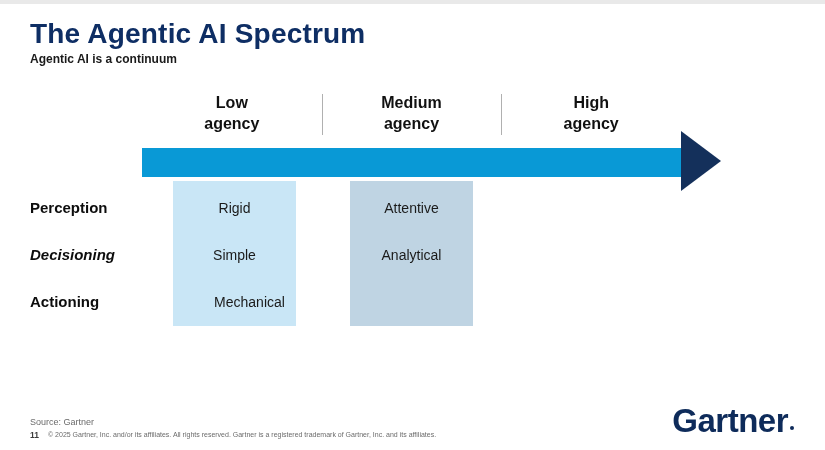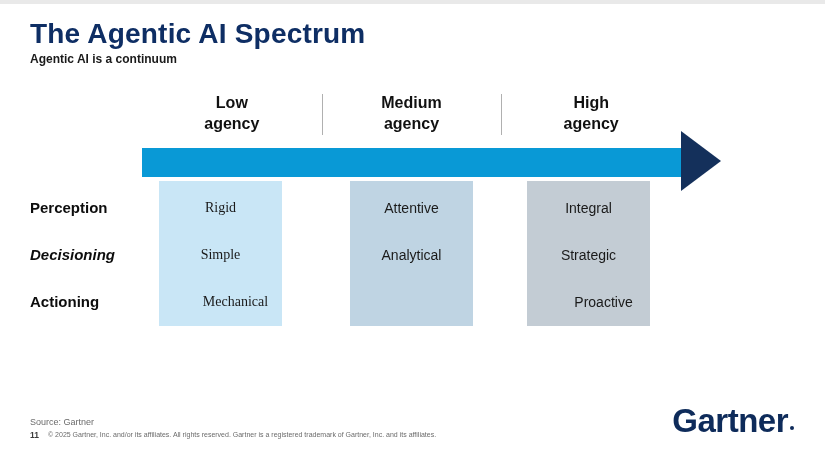"Rigid" .level-col.low { font-family: Liberation Serif, serif -> none; left: 159px -> 173px }
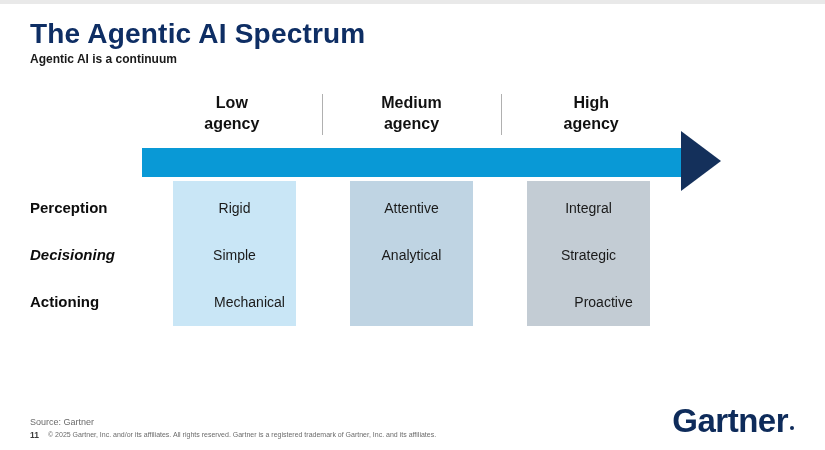"Integral" div.level-col { html: <div> <div>Integral</div> <div>Strategic</div> <div>Proactive</div> </div> -> none }
